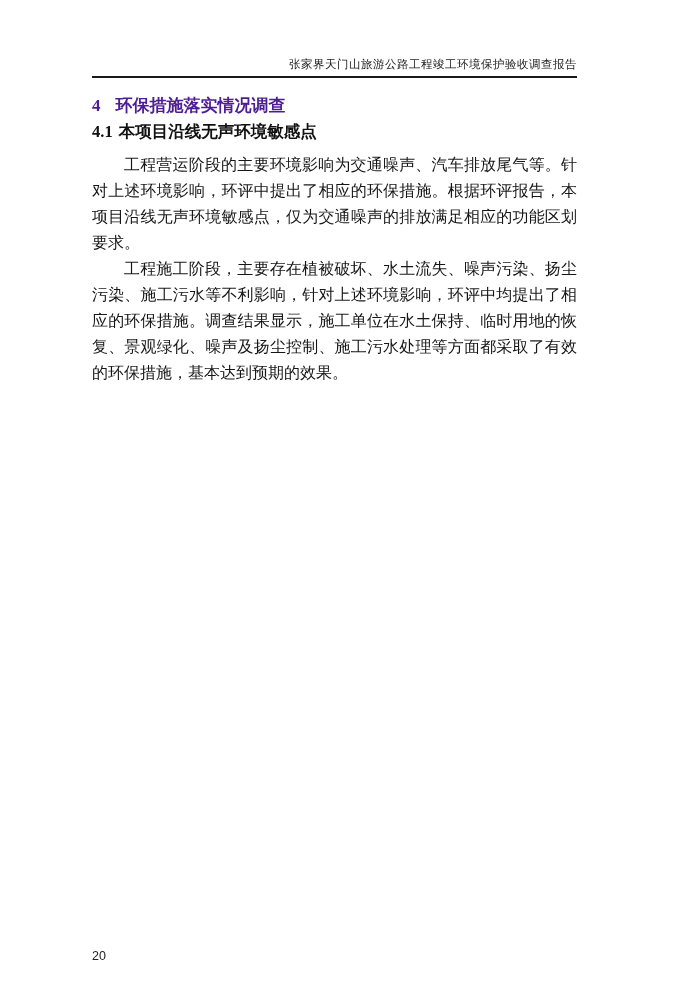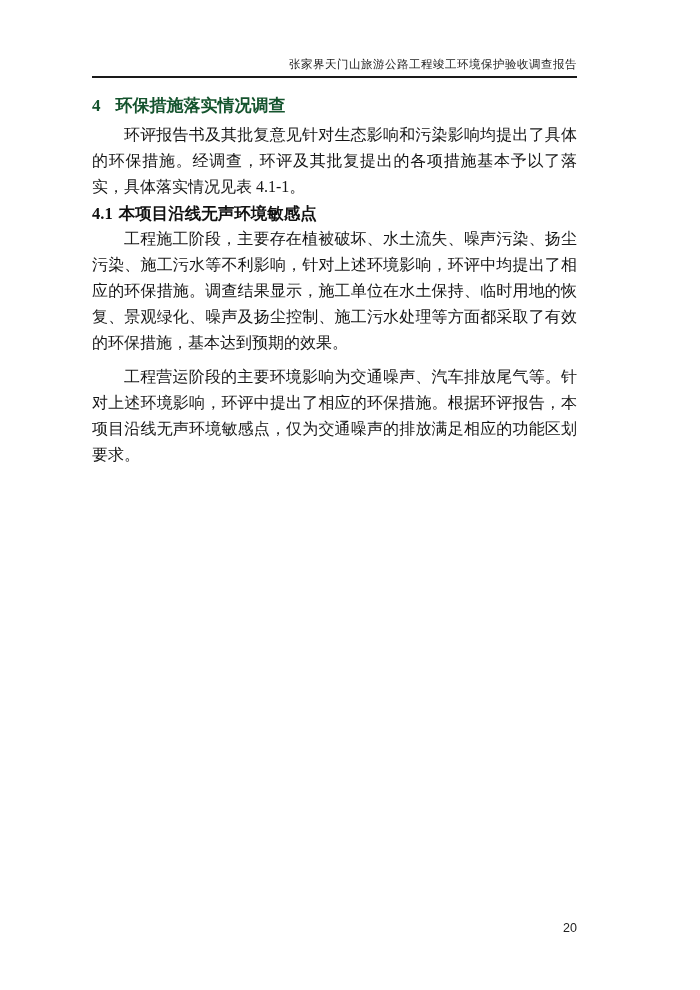"4 环保措施落实情况调查" .h-chapter { color: #14532d -> #4c1d95 }
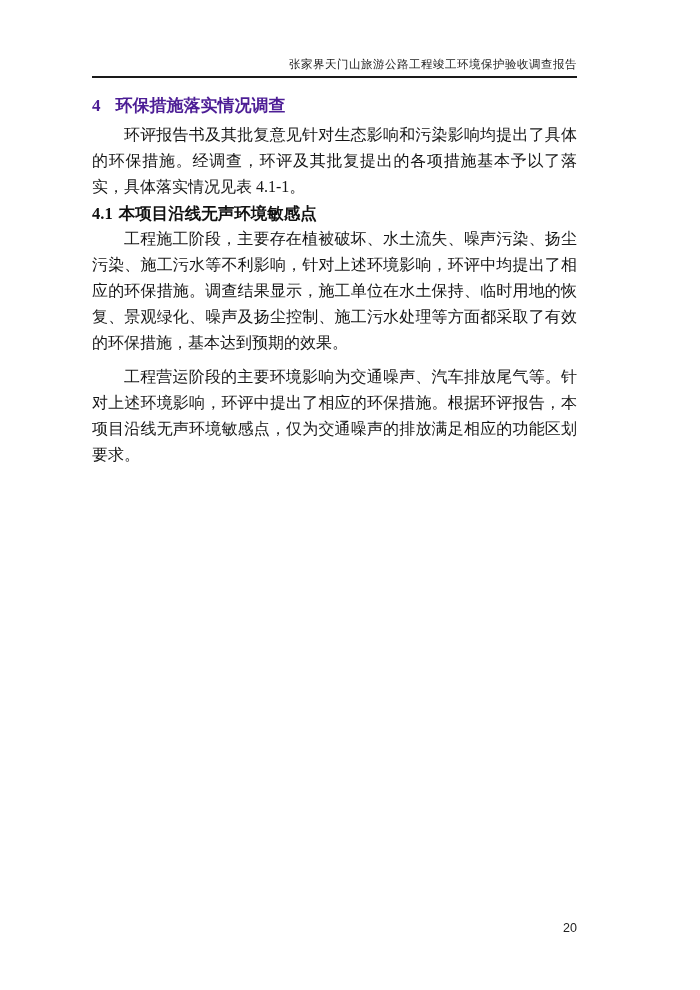"环评报告书及其批复意见针对生态影响和污染影响均提出了具体的环保措施。经调查，环评" p.para { html: <p>环评报告书及其批复意见针对生态影响和污染影响均提出了具体的环保措施。经调查，环评及其批复提出的各项措施基本予以了落实，具体落实情况见表 4.1-1。</p> -> none }
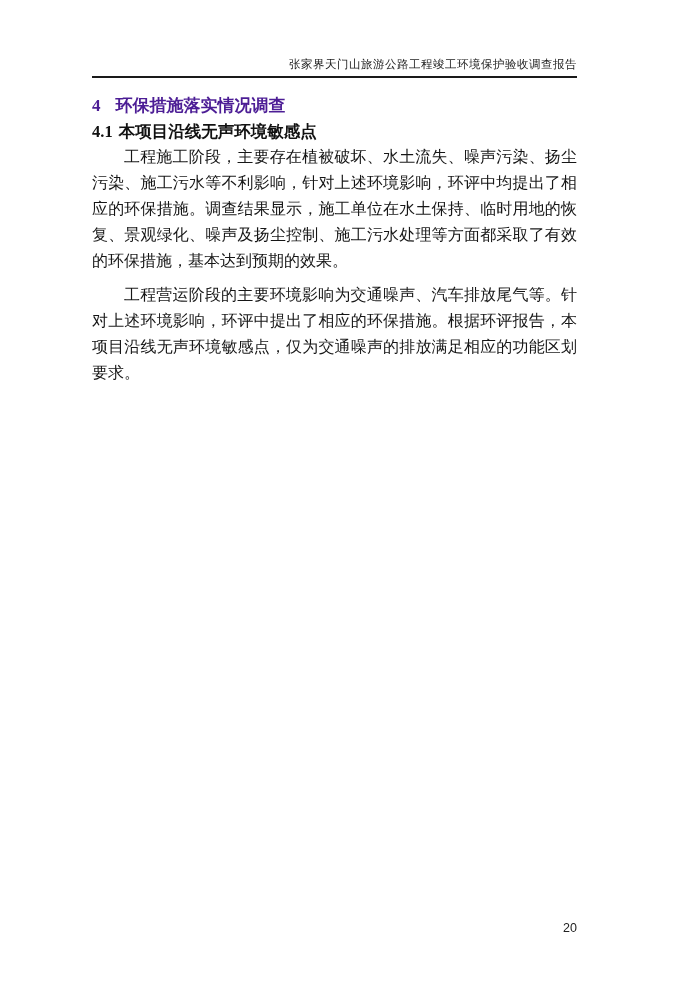"工程施工阶段，主要存在植被破坏、水土流失、噪声污染、扬尘污染、施工污水等不利影响" p.para { order: before "工程营运阶段的主要环境影响为交通噪声、汽车排放尾气等。针对上述环境影响，环评中提" -> after "工程营运阶段的主要环境影响为交通噪声、汽车排放尾气等。针对上述环境影响，环评中提" }
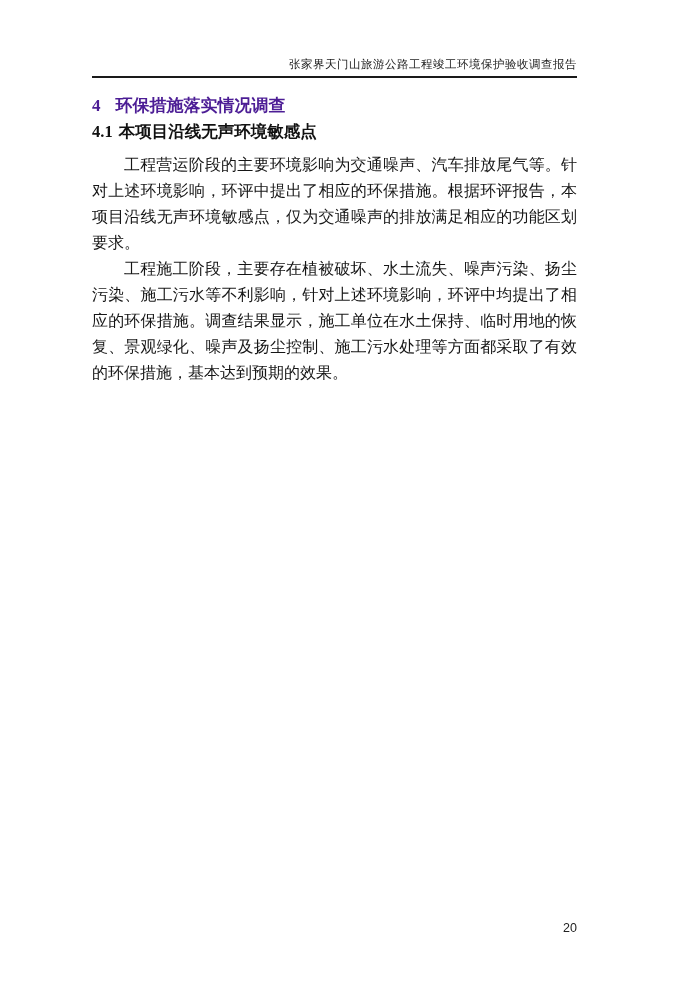"20" .doc-footer { text-align: right -> left; top: 920px -> 948px }
